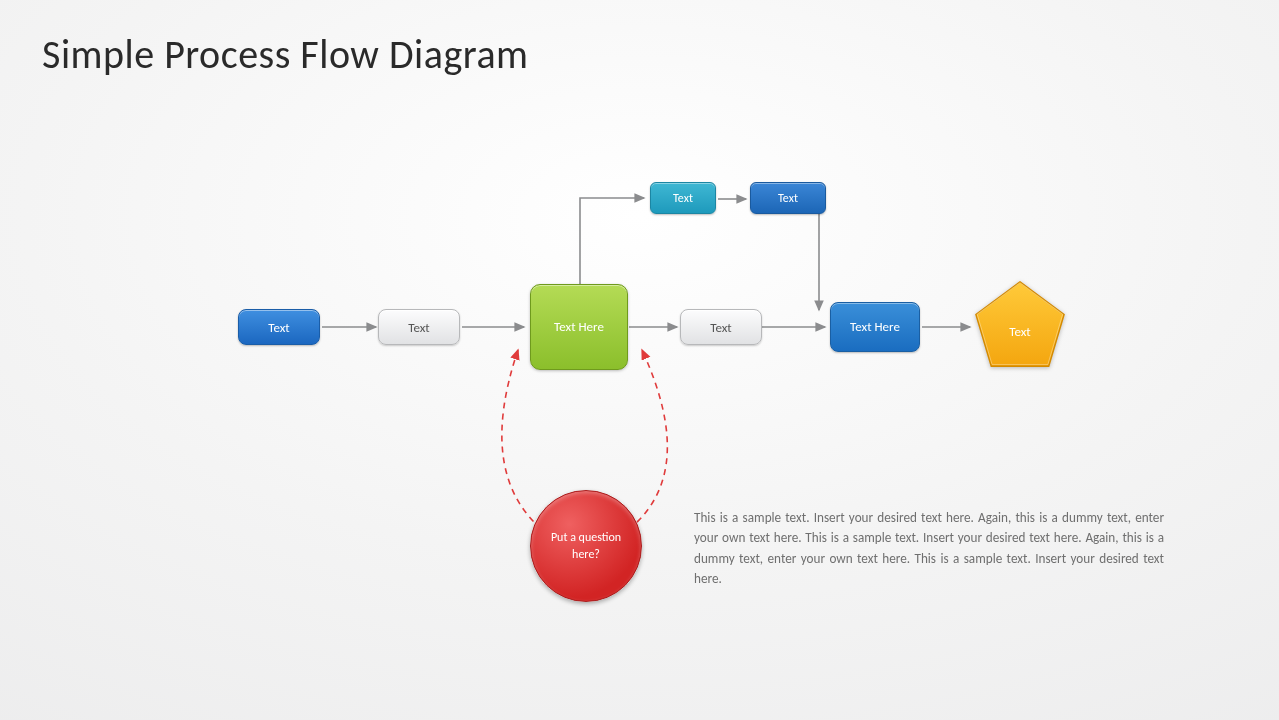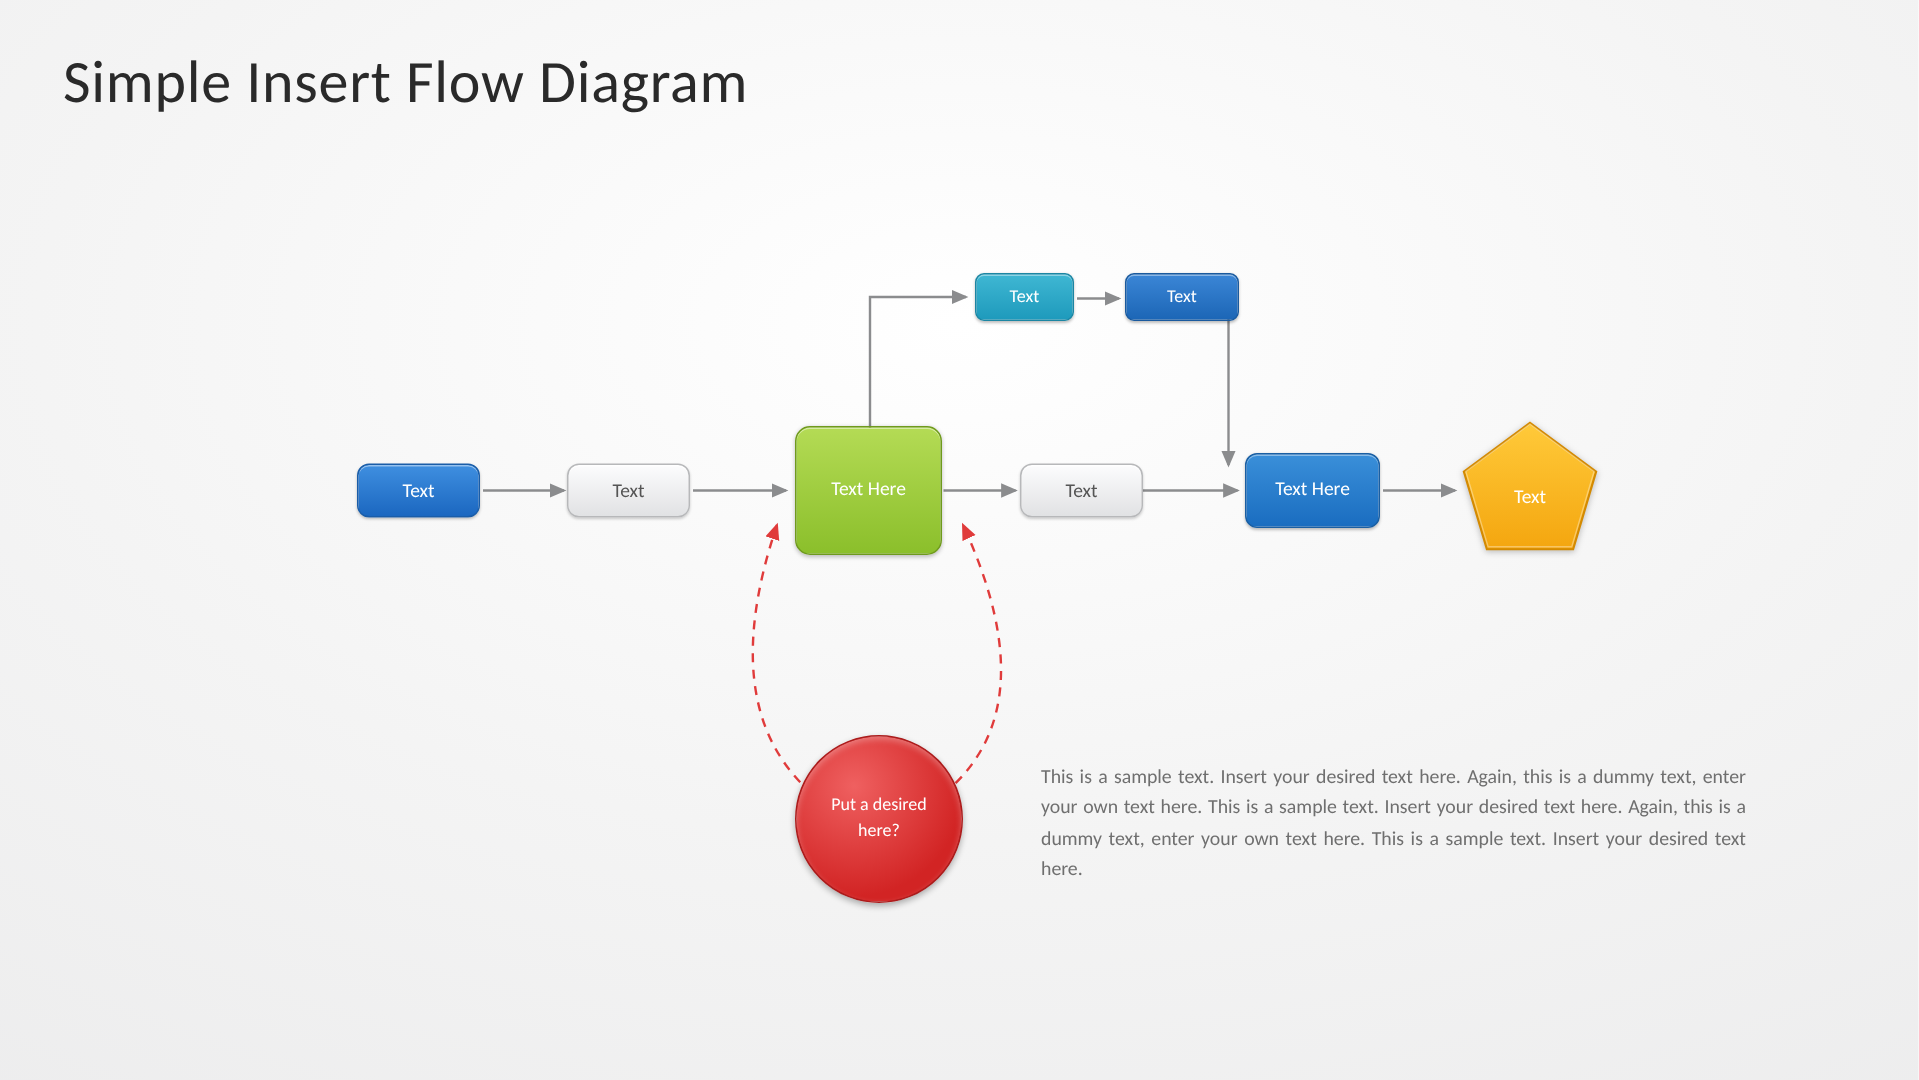"Simple Insert Flow Diagram" div.title { text: Insert -> Process }
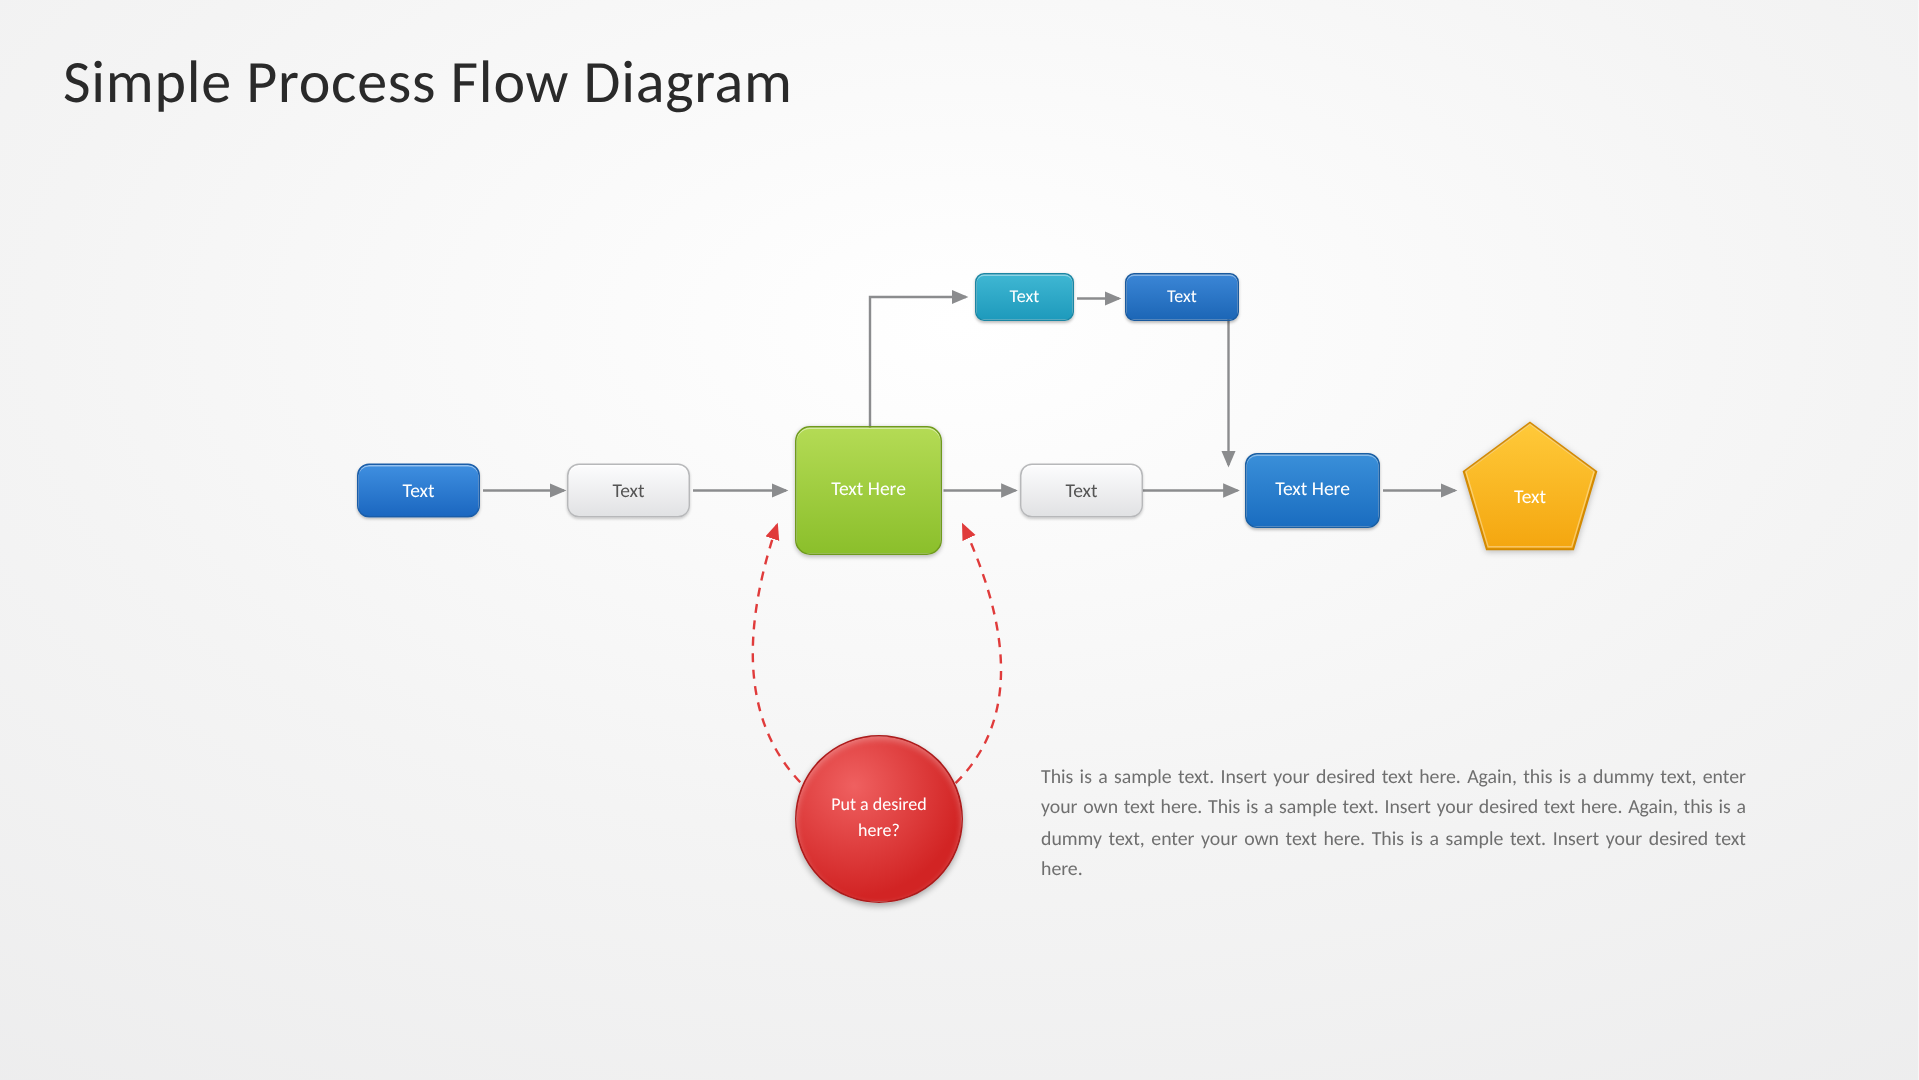"Put a desired here?" div.shape { text: desired -> question }
